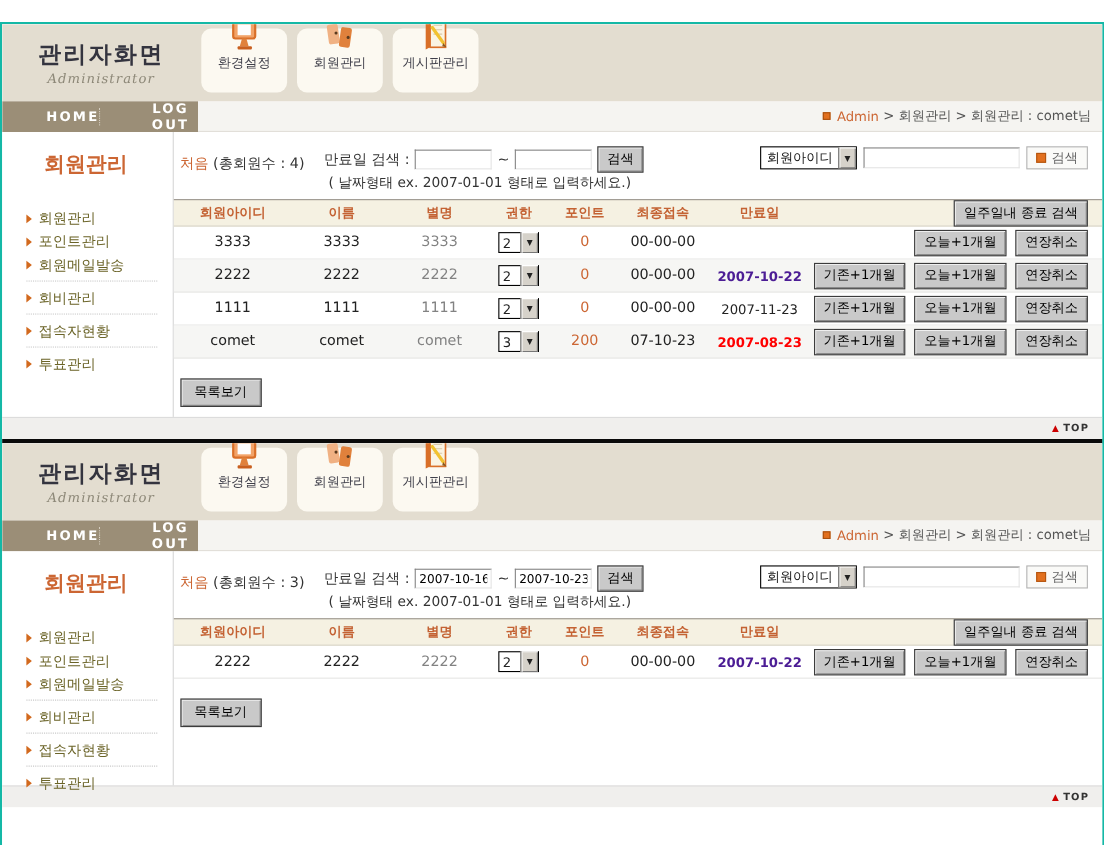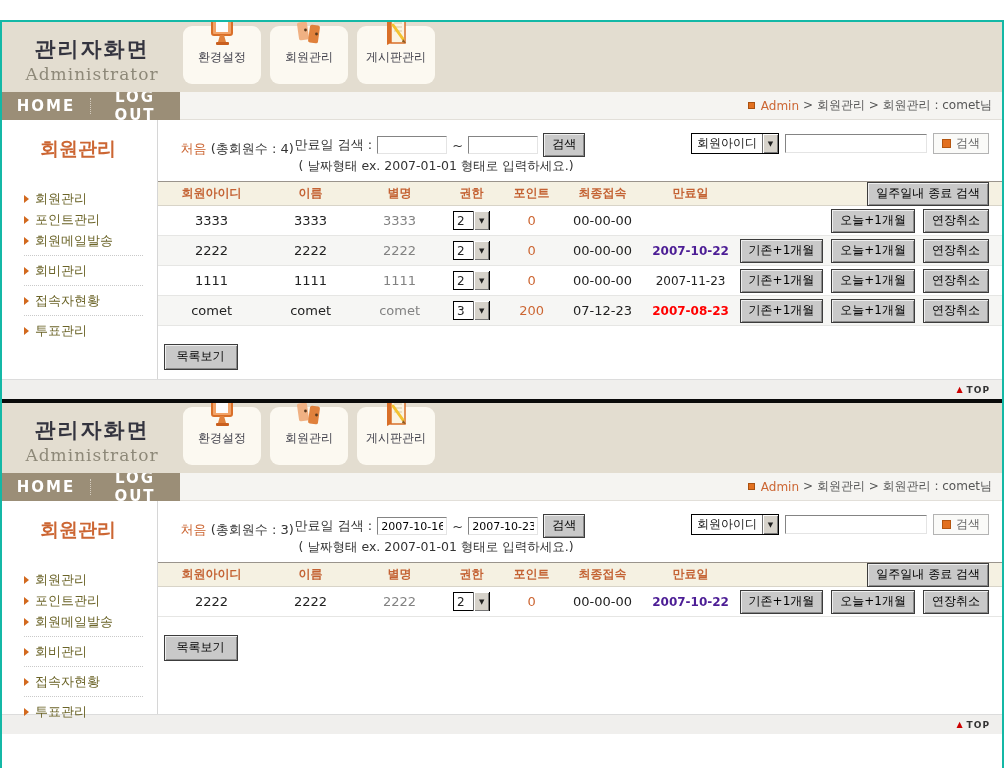"Administrator" .logo-sub { font-size: 17px -> 12px; font-style: none -> italic }
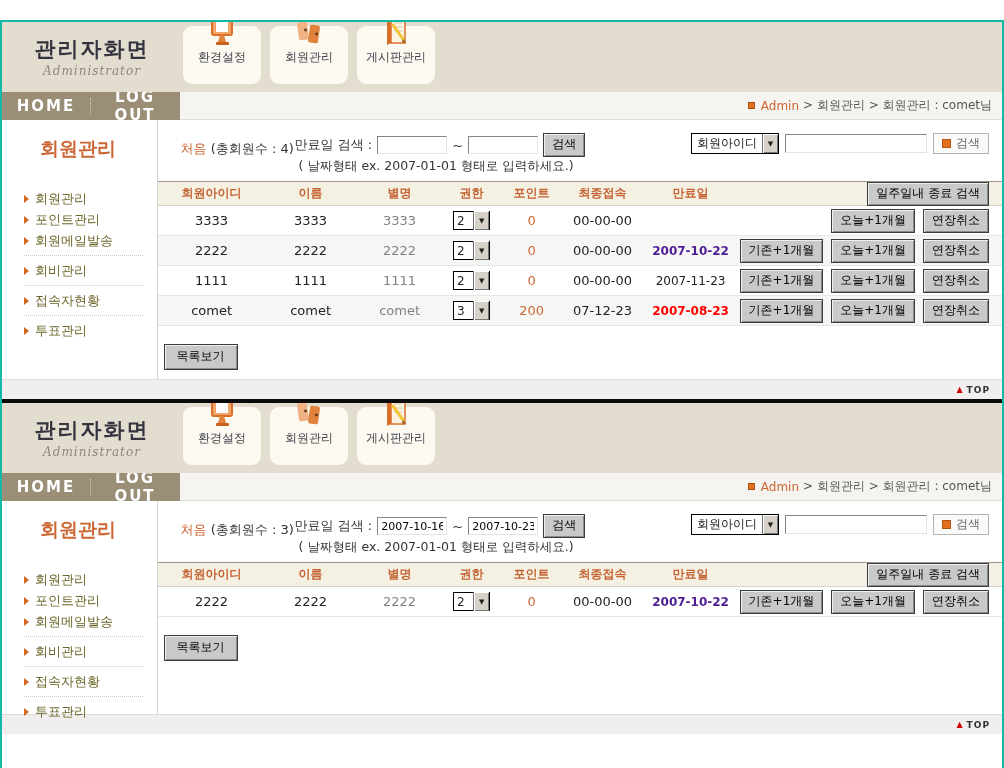"HOME" .nav-link { font-size: 15px -> 12px; padding-left: none -> 40px }
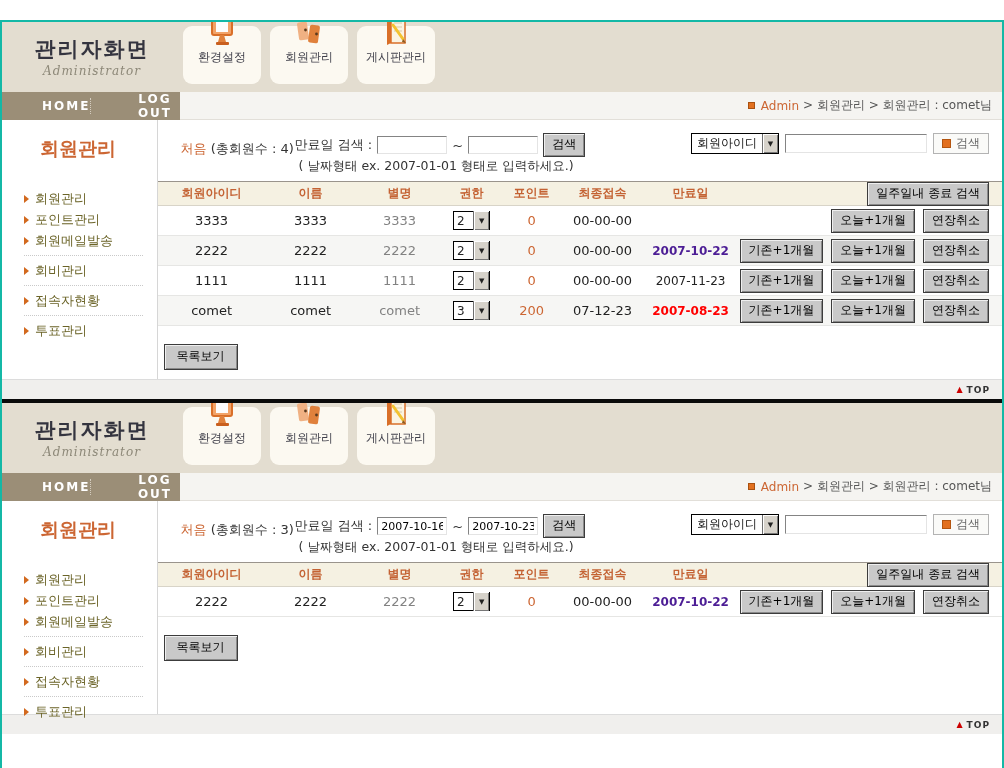"처음 (총회원수 : 4)" .first-label { left: 23px -> 6px }
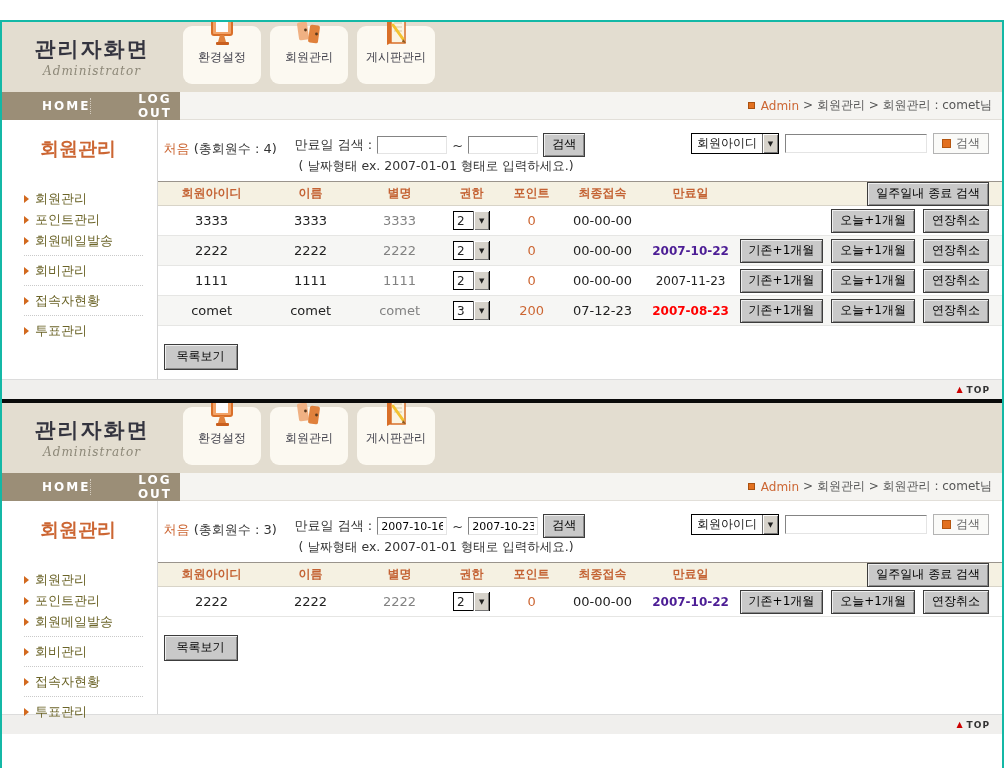"07-12-23" span.td { text: 07-12-23 -> 07-10-23 }
